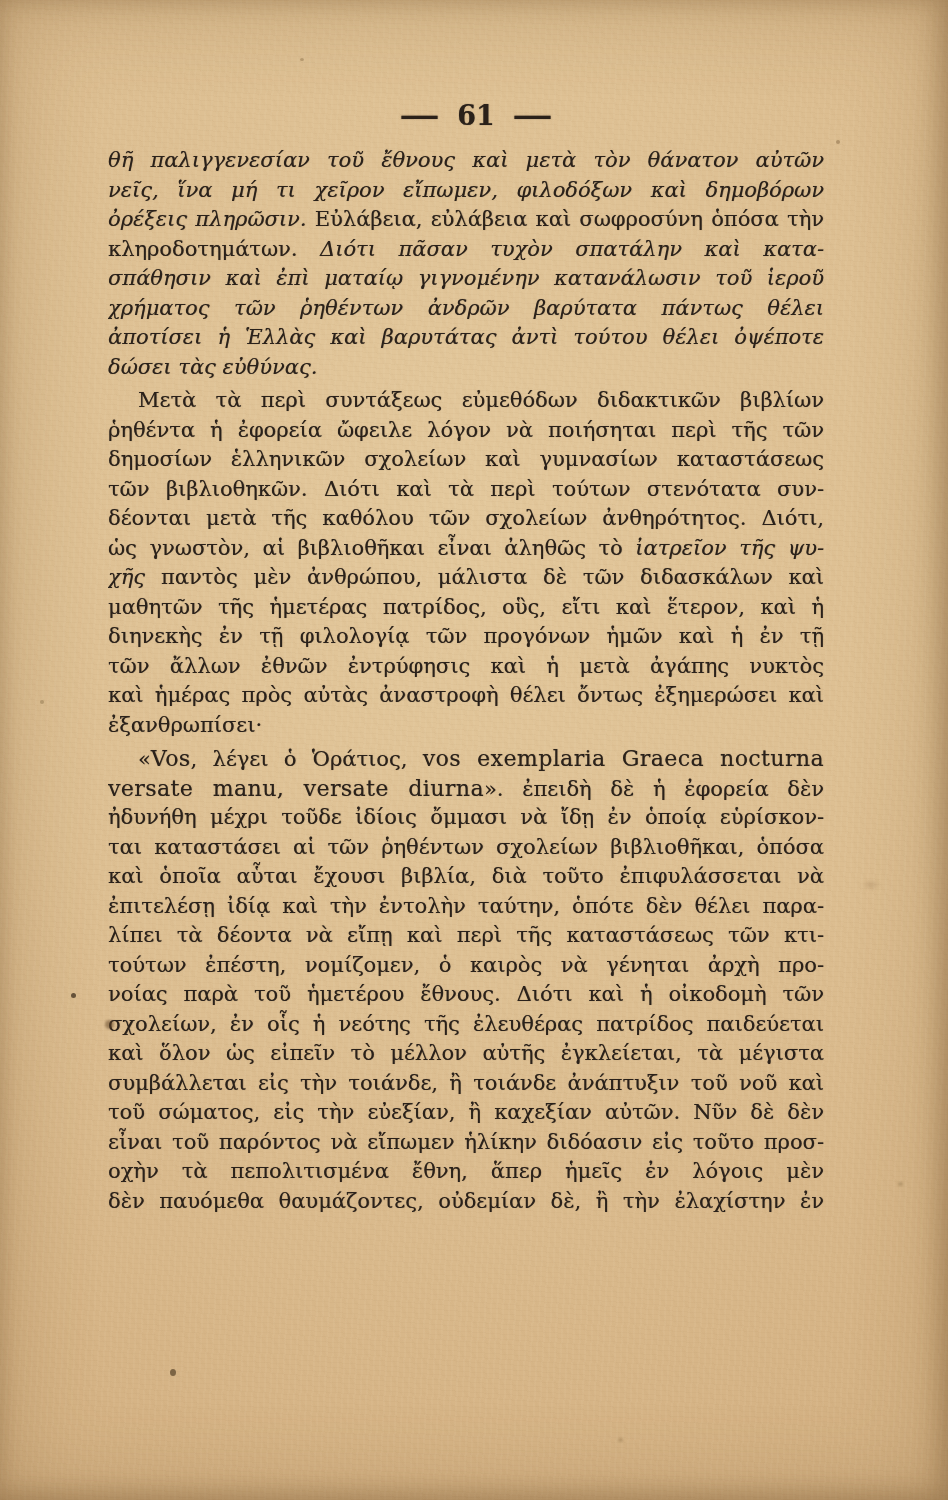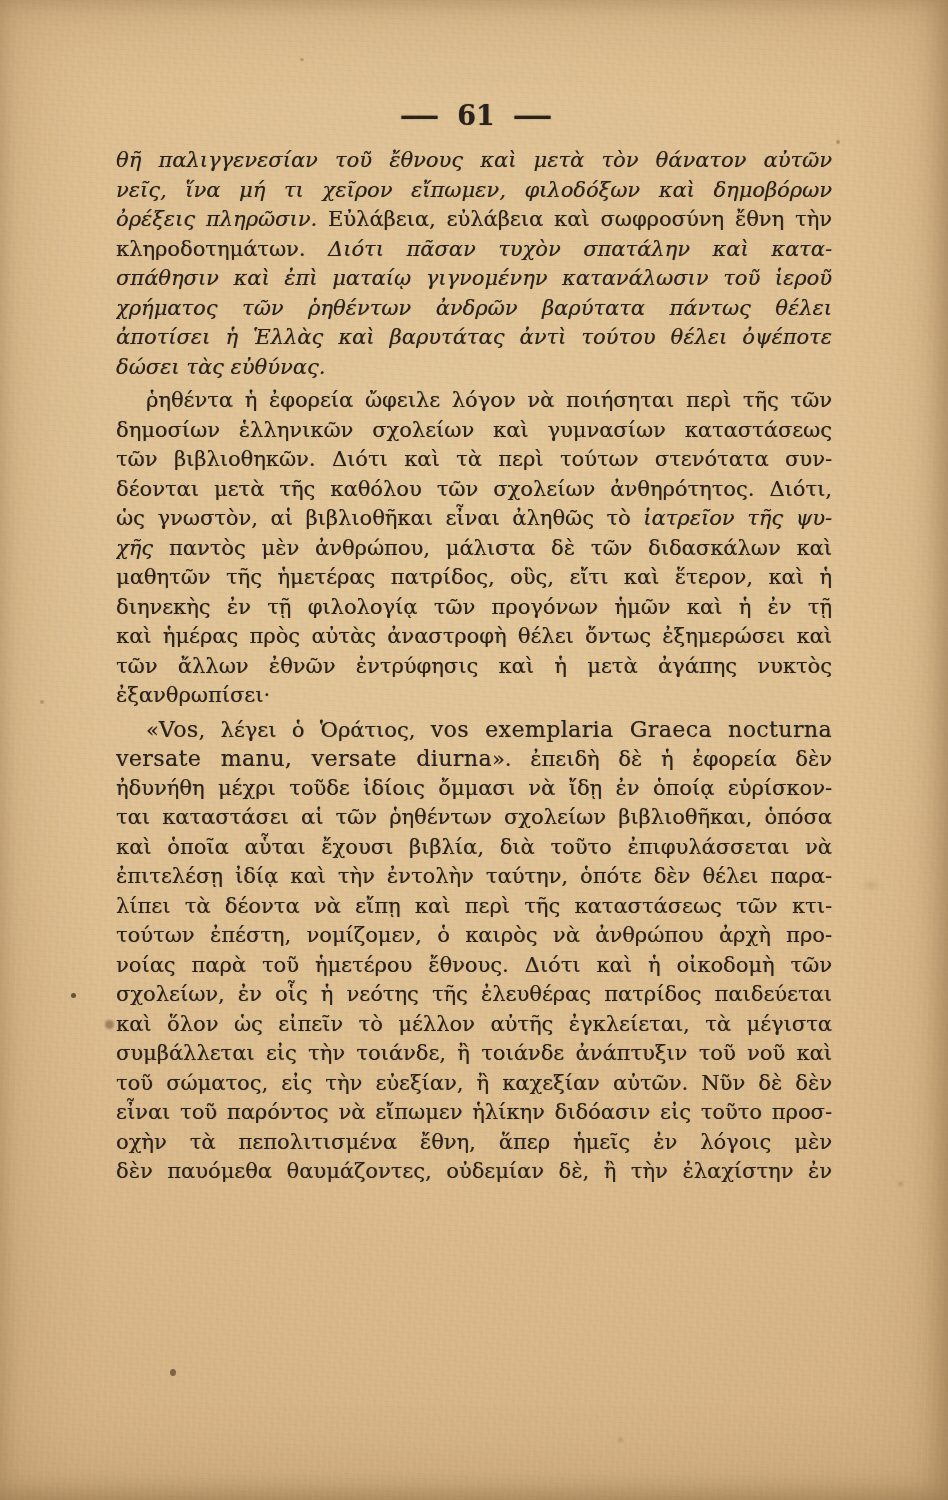"θῆ παλιγγενεσίαν τοῦ ἔθνους καὶ" .textcol { left: 116px -> 108px }
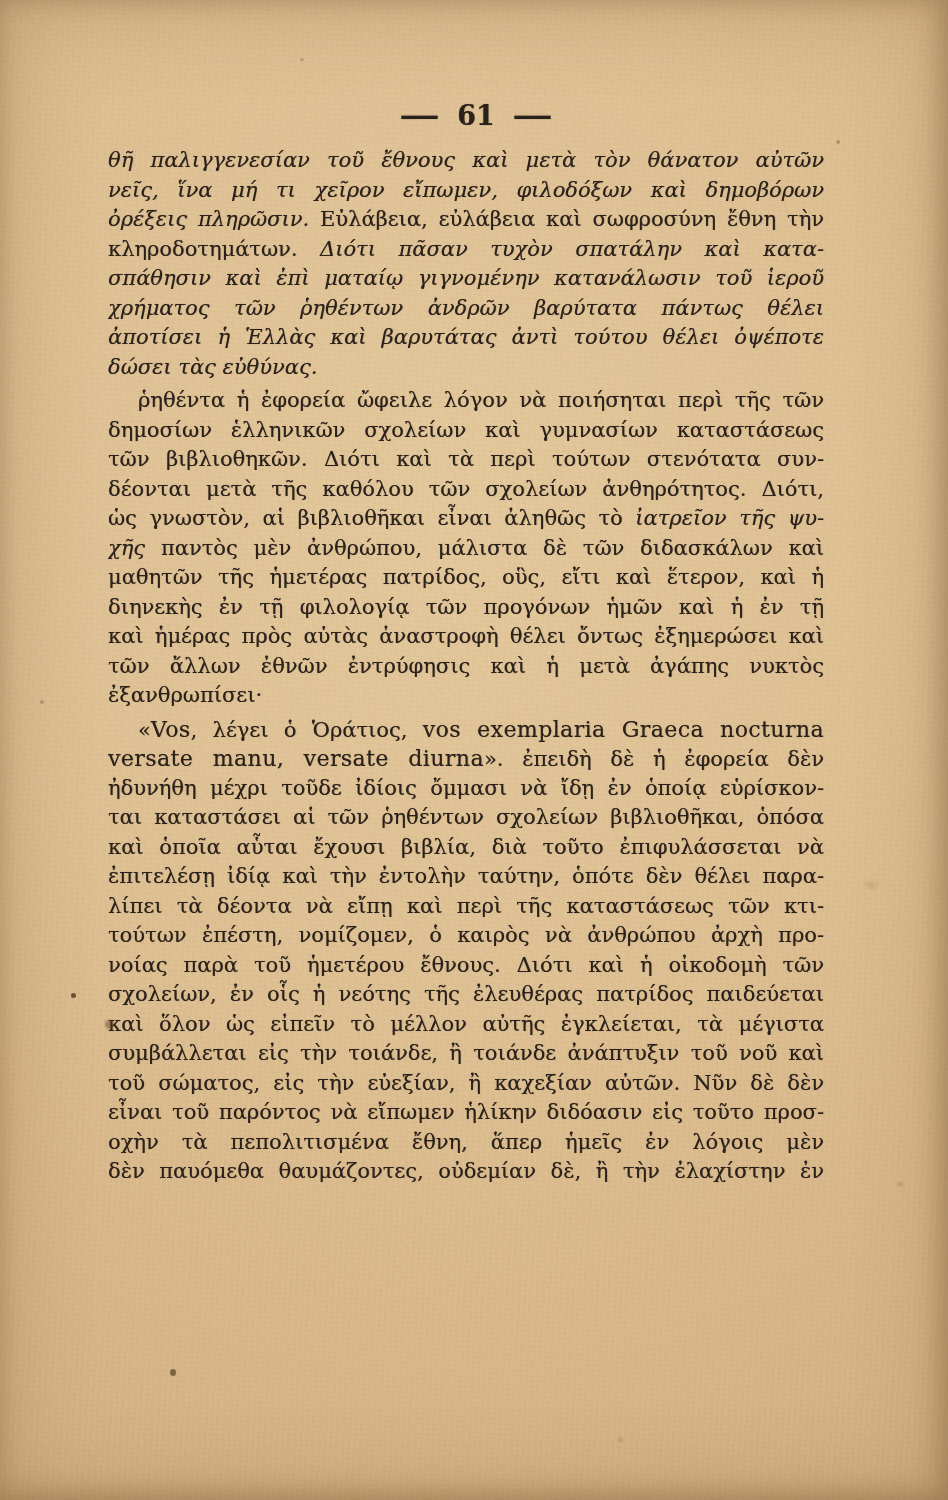"Εὐλάβεια, εὐλάβεια καὶ σωφροσύνη ἔθνη" span.seg-n { text: ἔθνη -> ὁπόσα }
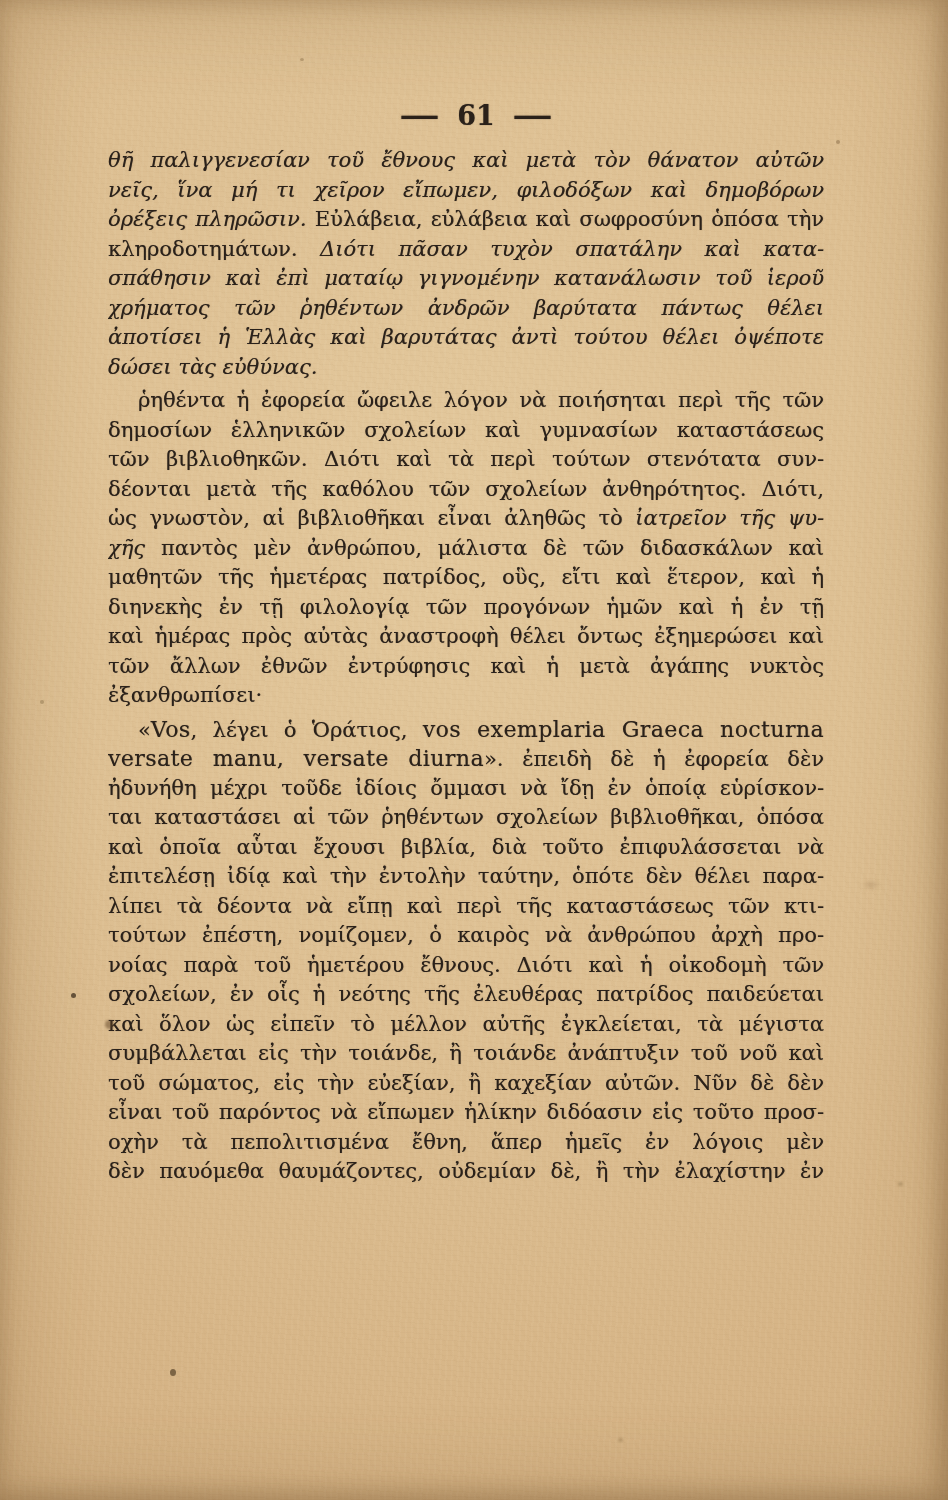"Μετὰ τὰ περὶ συντάξεως εὐμεθόδων" div.line { html: none -> <div><span>Μετὰ τὰ περὶ συντάξεως εὐμεθόδων διδακτικῶν βιβλίων</span></div> }
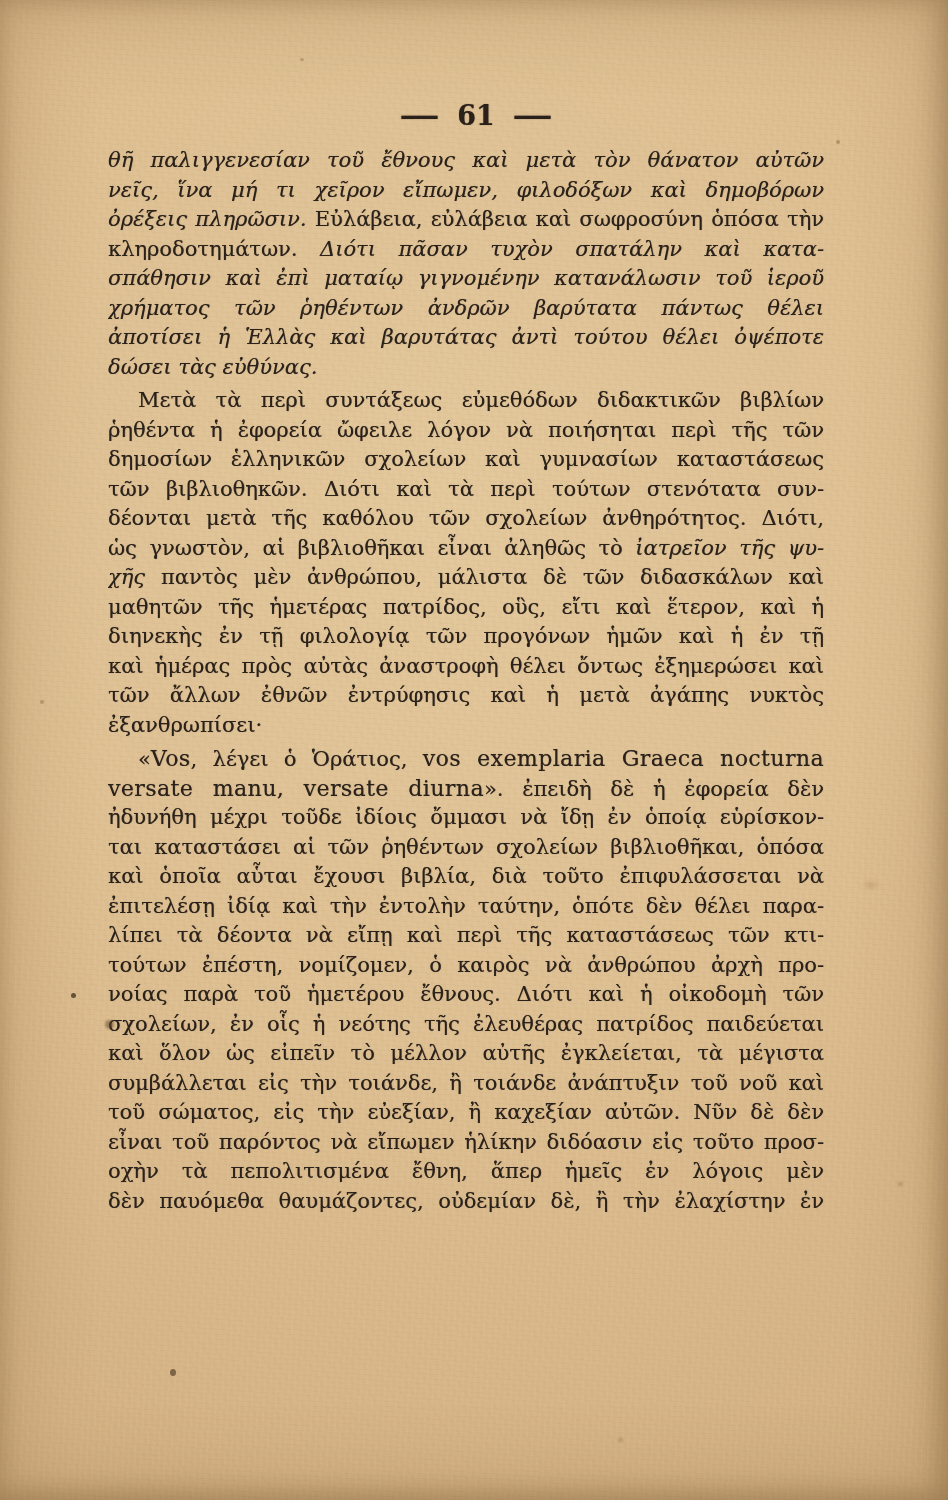"καὶ ἡμέρας πρὸς αὐτὰς ἀναστροφὴ" div.line { order: before "τῶν ἄλλων ἐθνῶν ἐντρύφησις καὶ" -> after "τῶν ἄλλων ἐθνῶν ἐντρύφησις καὶ" }
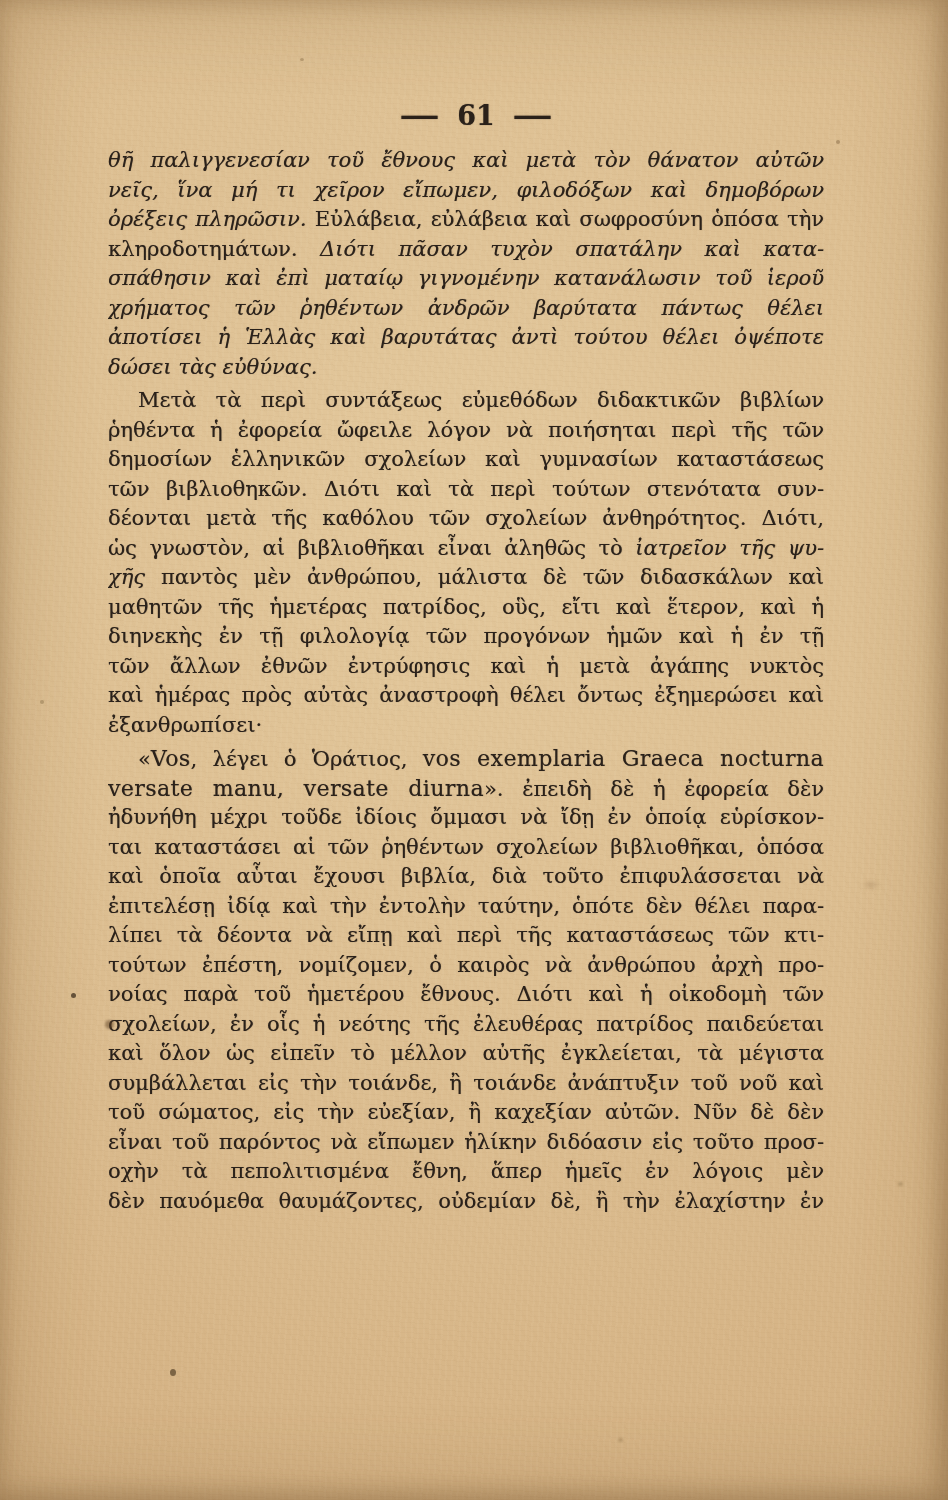"τούτων ἐπέστη, νομίζομεν, ὁ καιρὸς" span.seg-n { text: ἀνθρώπου -> γένηται }
